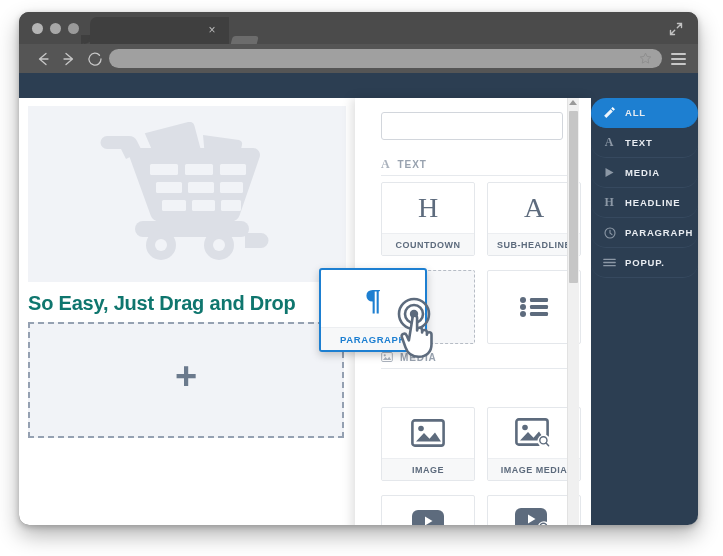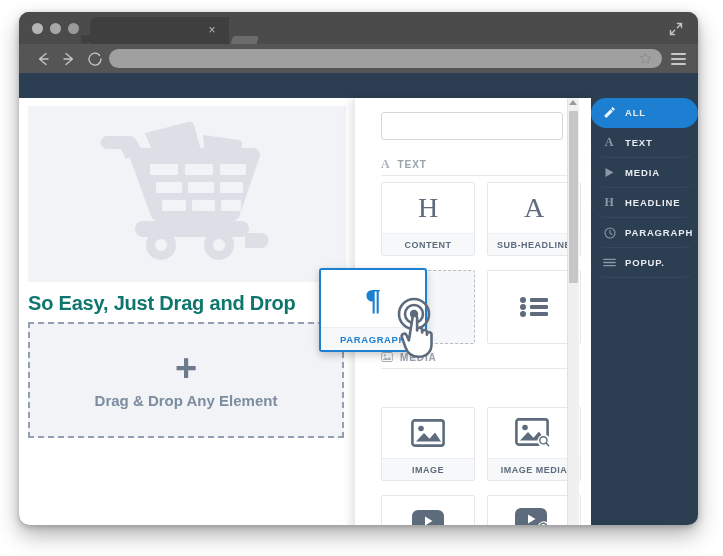"CONTENT" div.el-card-label { text: CONTENT -> COUNTDOWN }
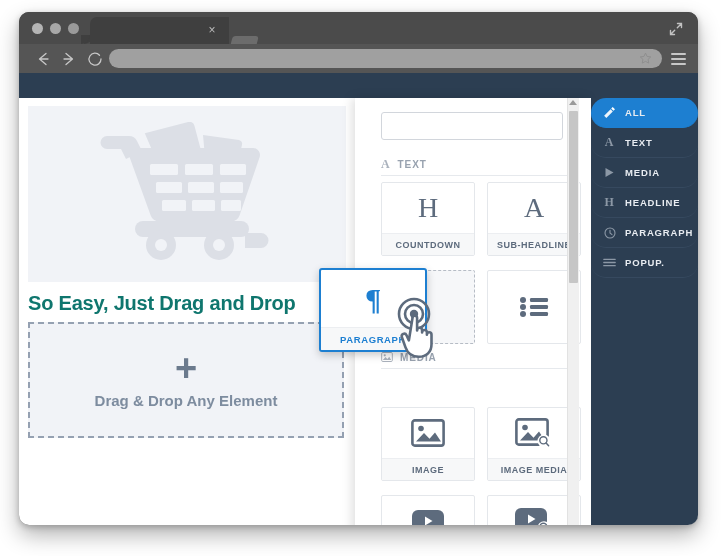"Drag & Drop Any Element" div { html: <div>Drag &amp; Drop Any Element</div> -> none }
